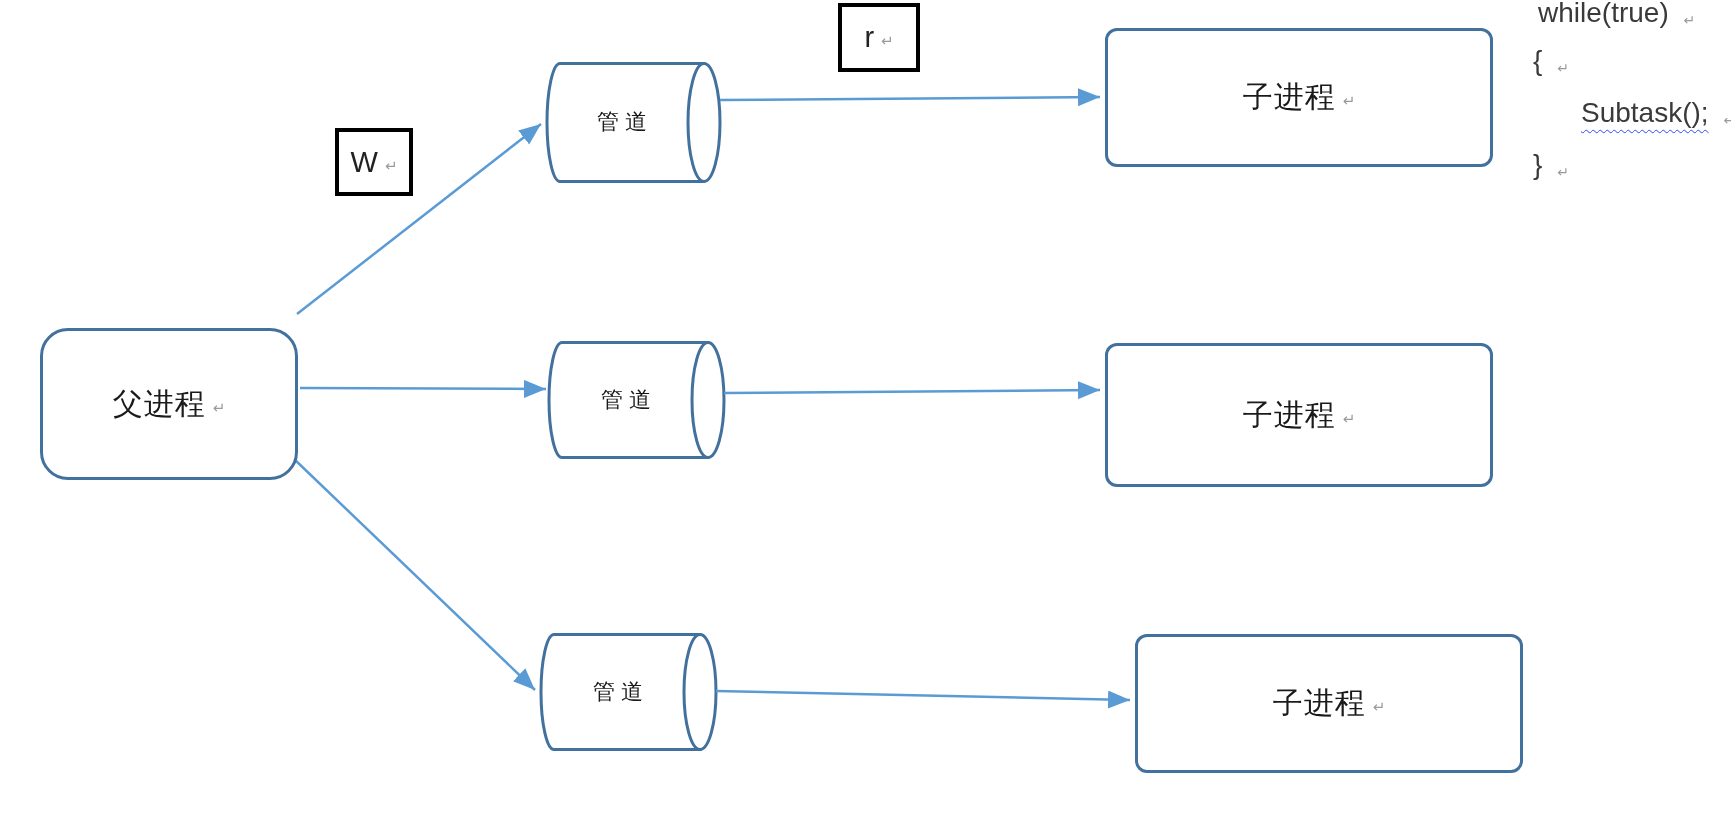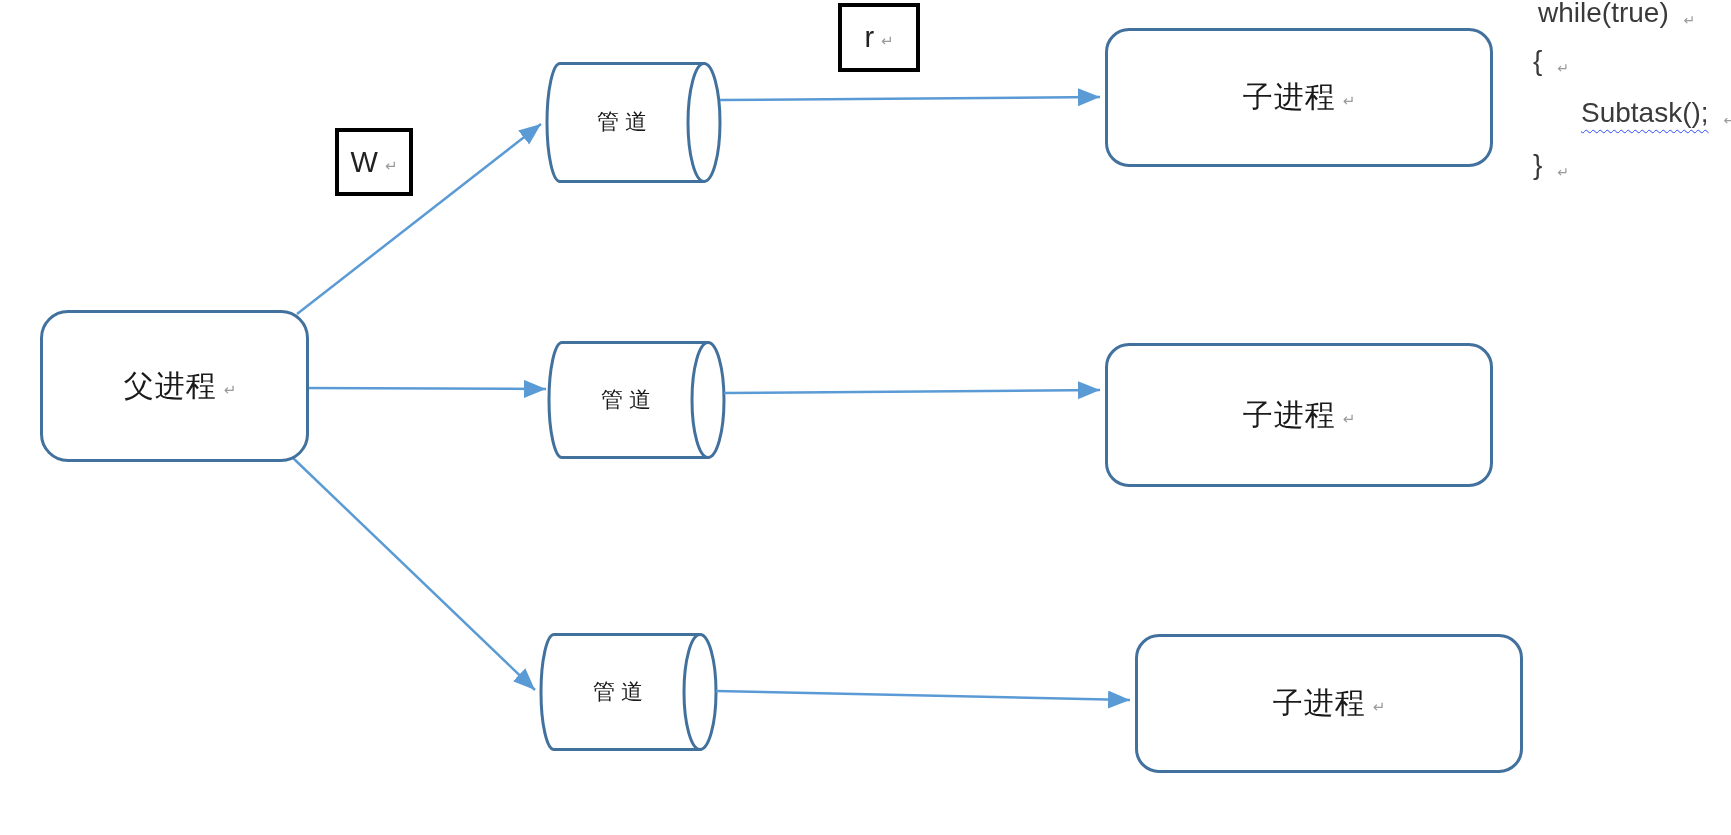"子进程" .round-md { border-radius: 24px -> 12px }
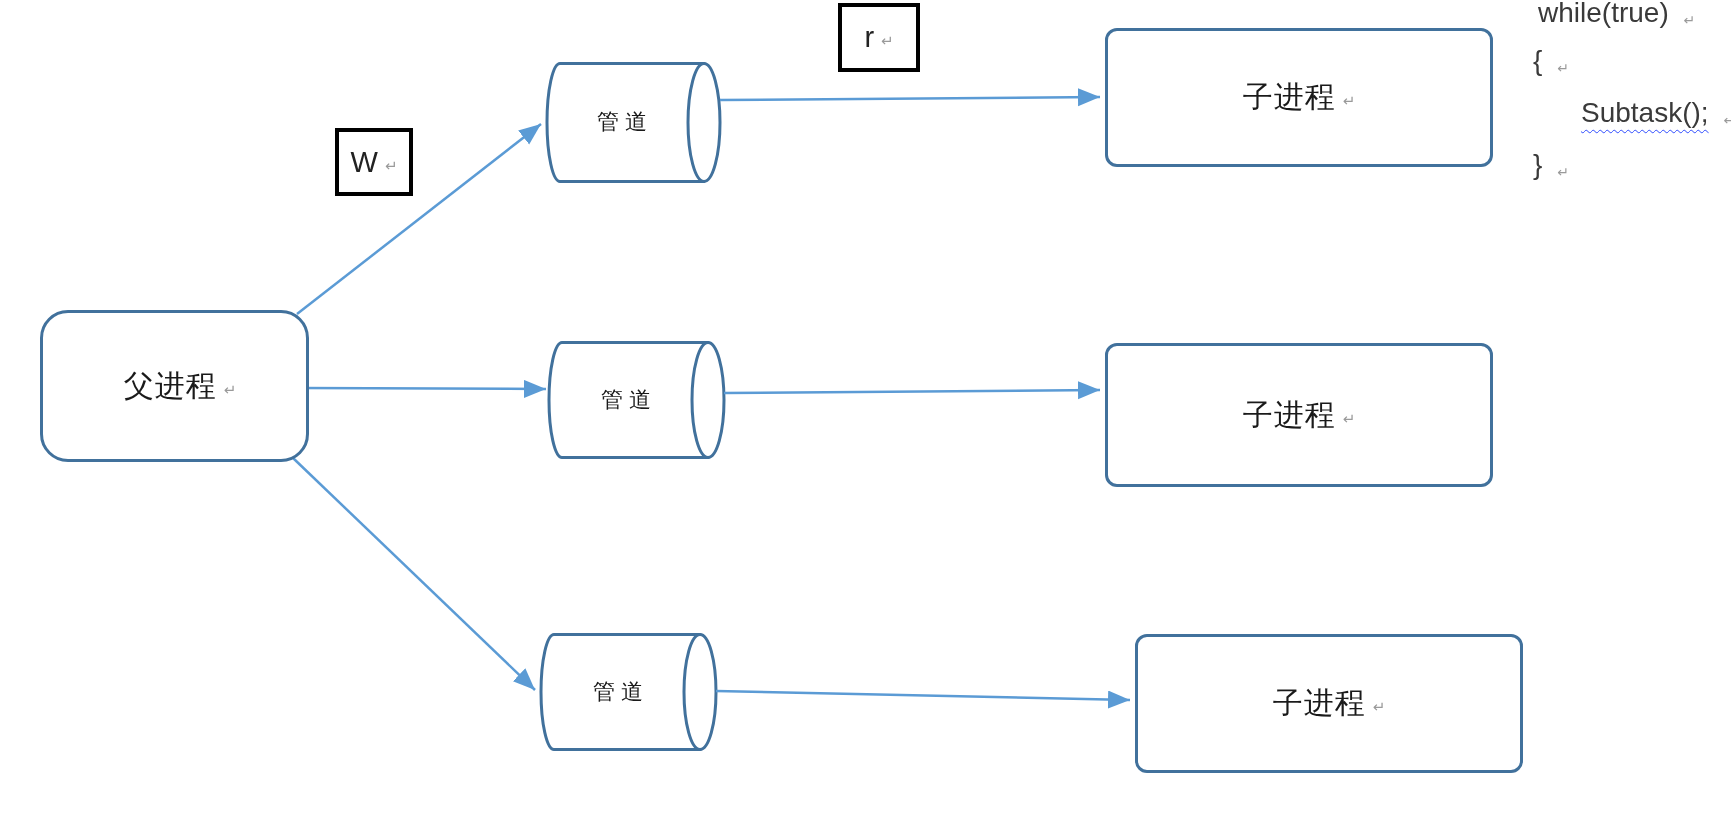"父进程" div.shape-box { padding-left: 11px -> none; top: 310px -> 328px }
